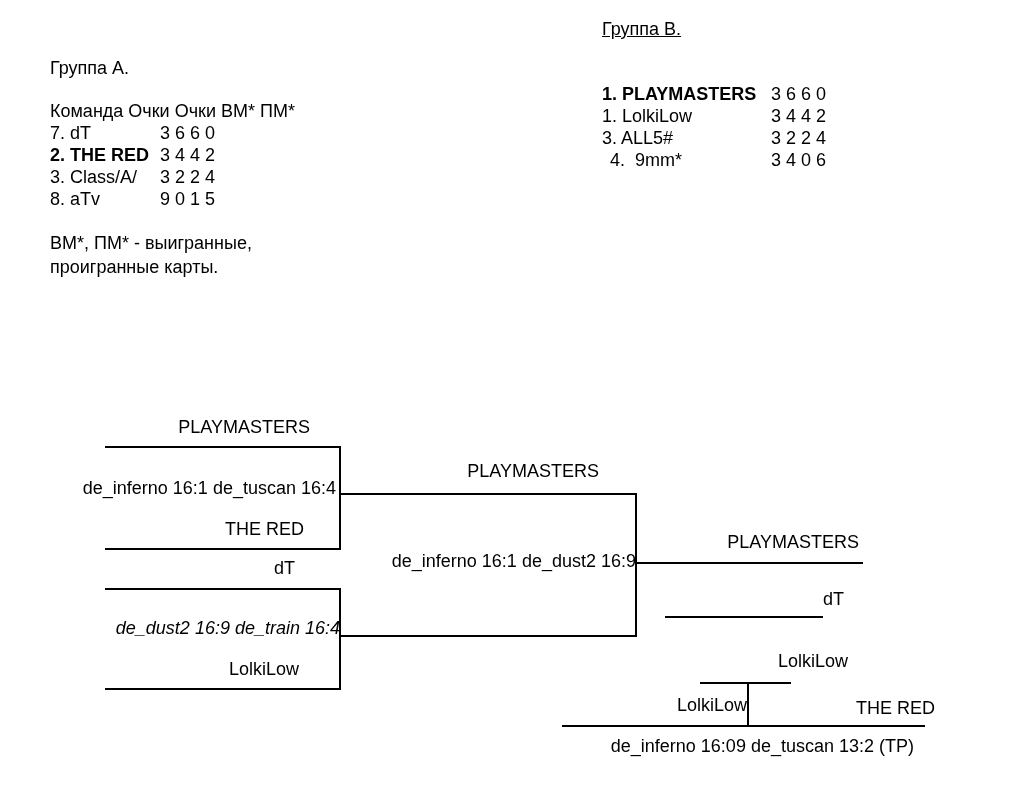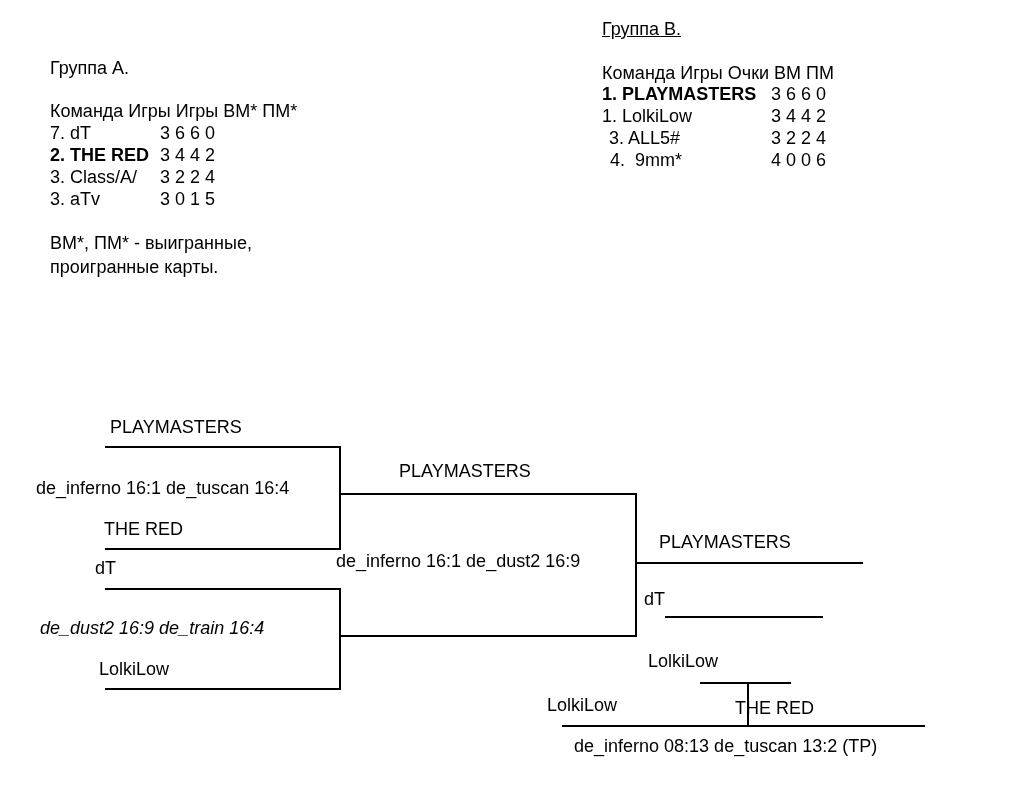"Команда Игры Очки ВМ ПМ" div.abs { html: <div>Команда Игры Очки ВМ ПМ</div> -> none }
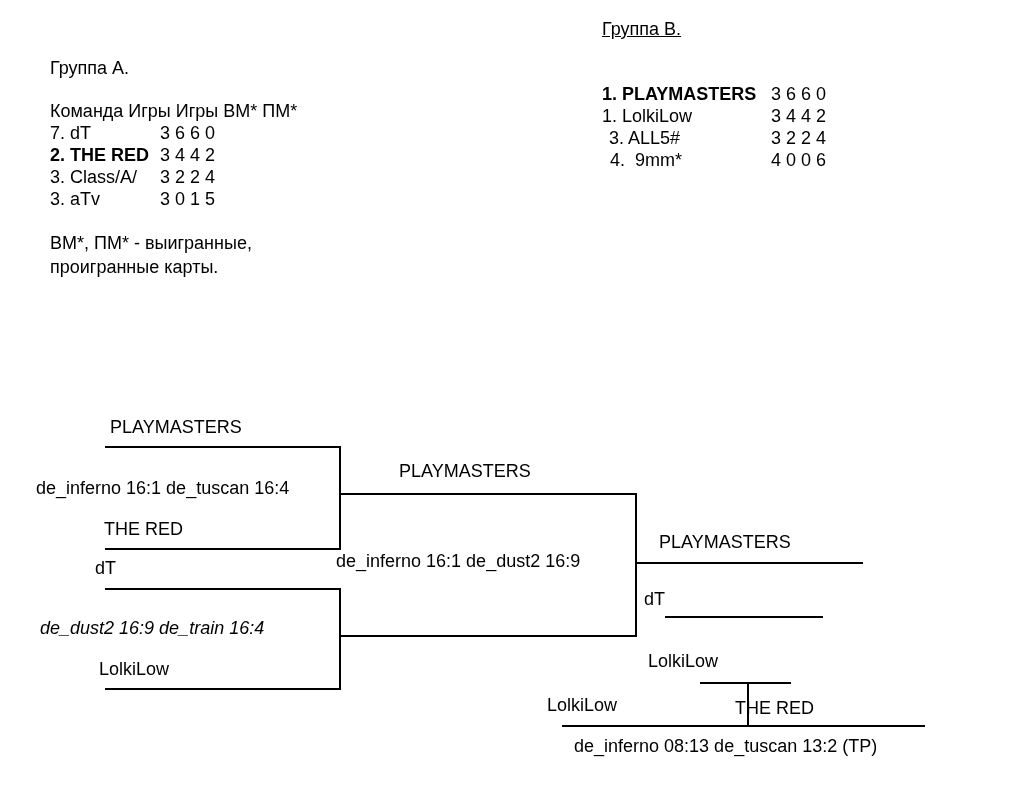"Команда Игры Игры ВМ* ПМ*" div.abs { text: Игры Игры -> Очки Очки }
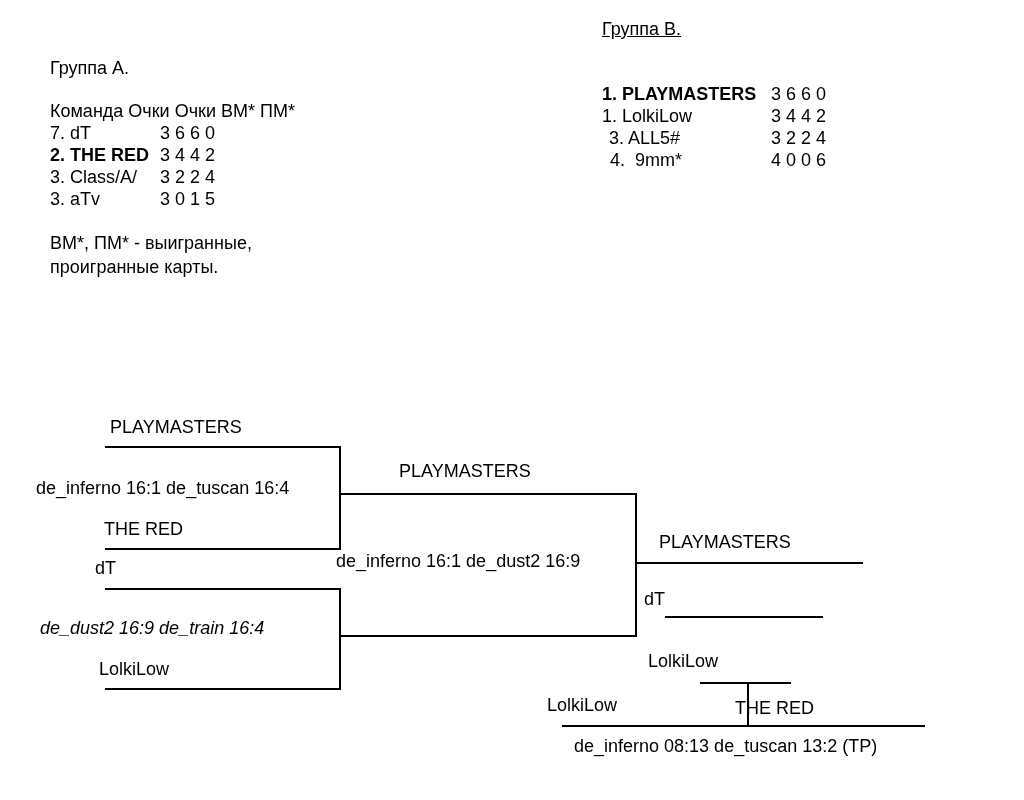"3. ALL5#" span.abs { left: 7px -> 0 }
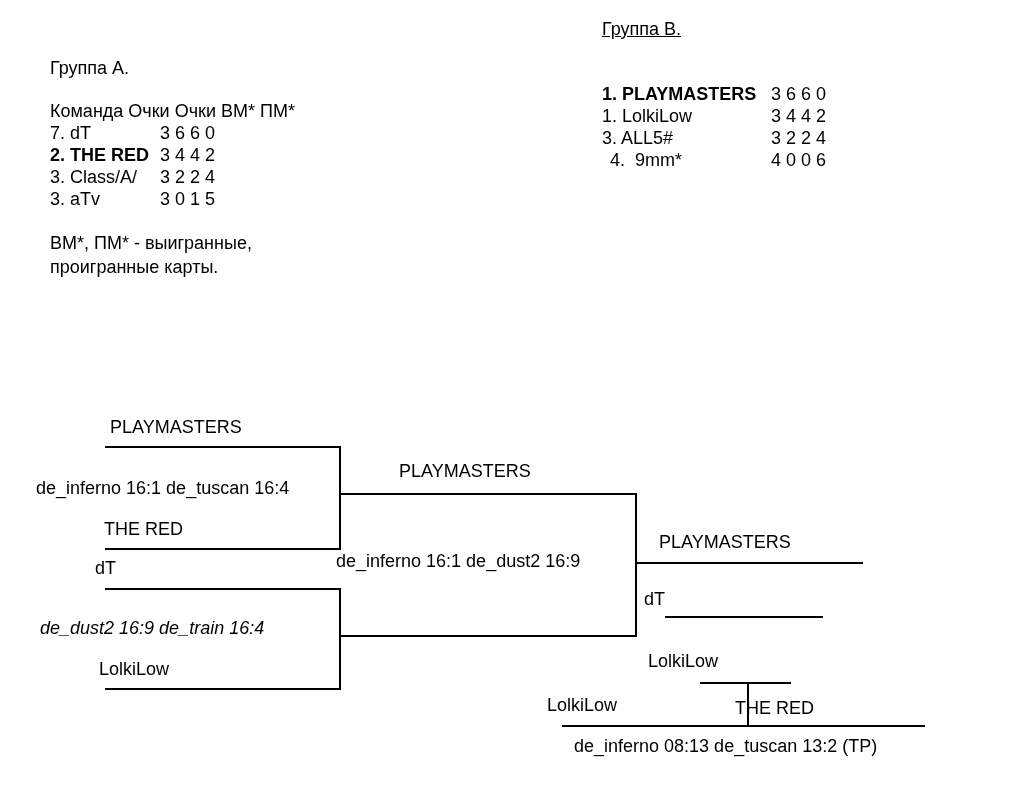"4 0 0 6" span.abs { text: 4 0 -> 3 4 }
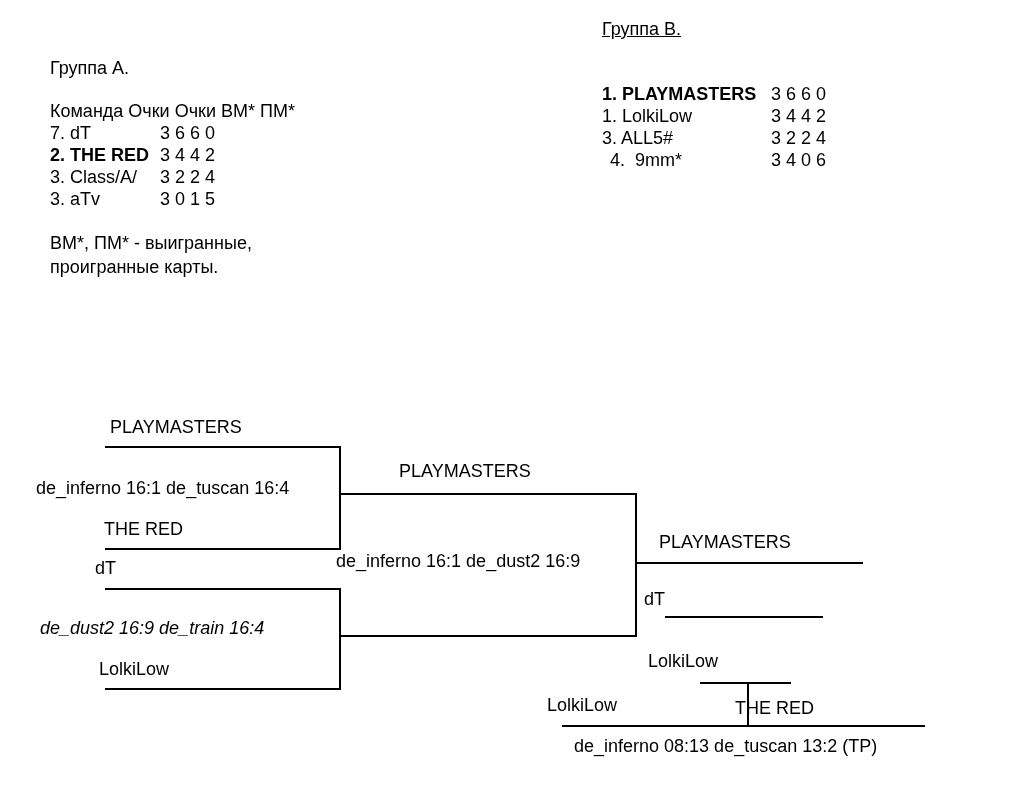"3. aTv" span.abs { text: 3 -> 8 }
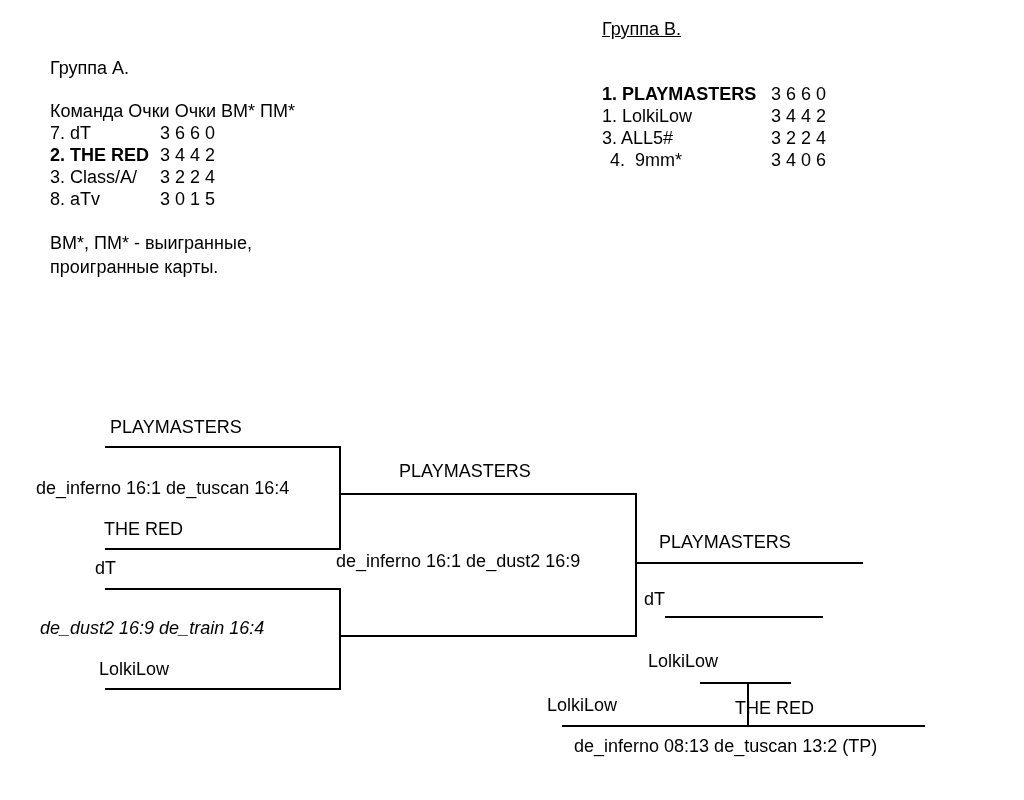"3 0 1 5" span.abs { text: 3 -> 9 }
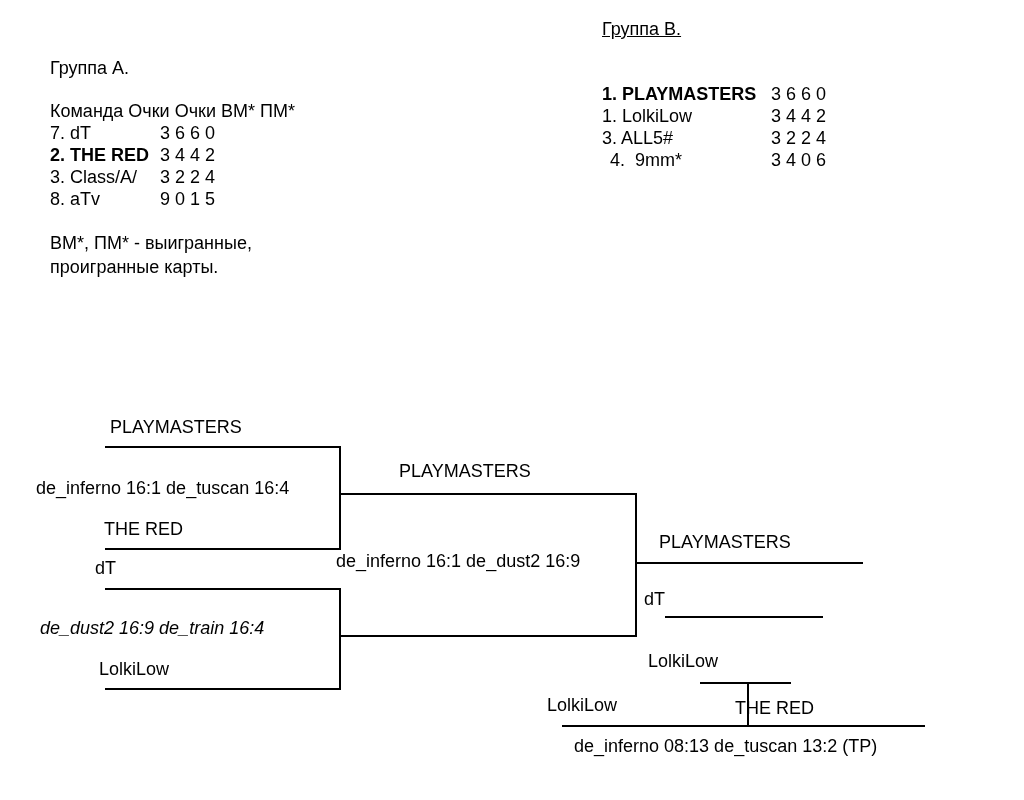"PLAYMASTERS" .center { text-align: left -> right }
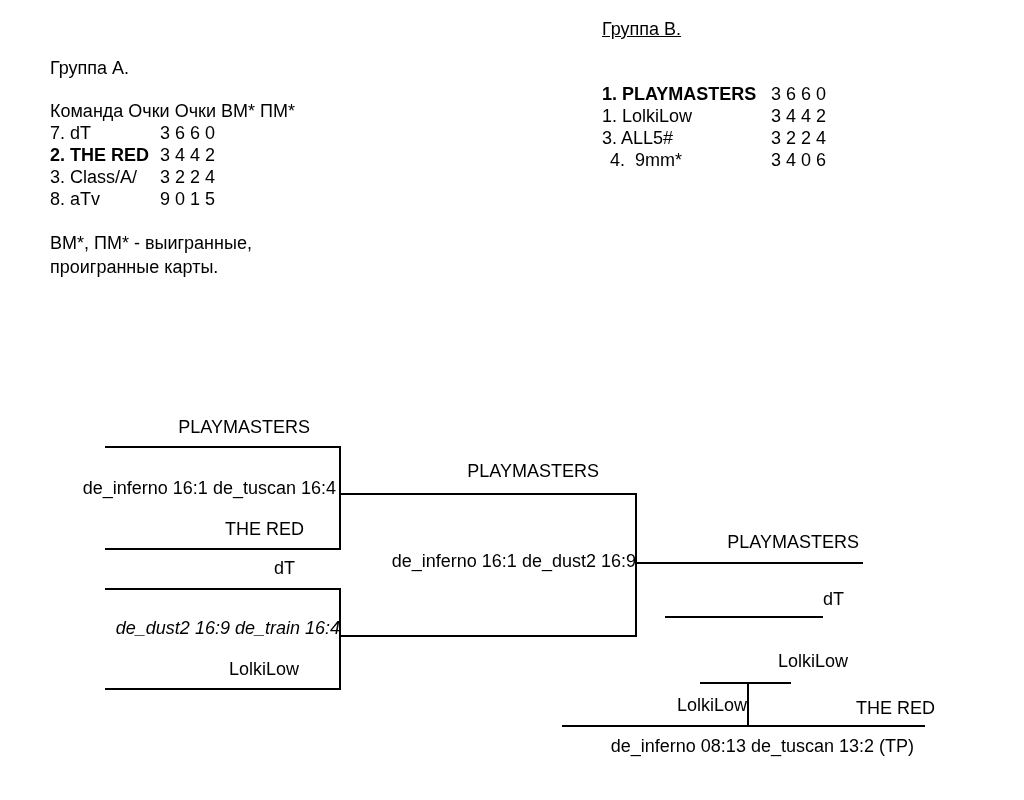"de_inferno 08:13 de_tuscan 13:2 (TP)" div.abs { text: 08:13 -> 16:09 }
